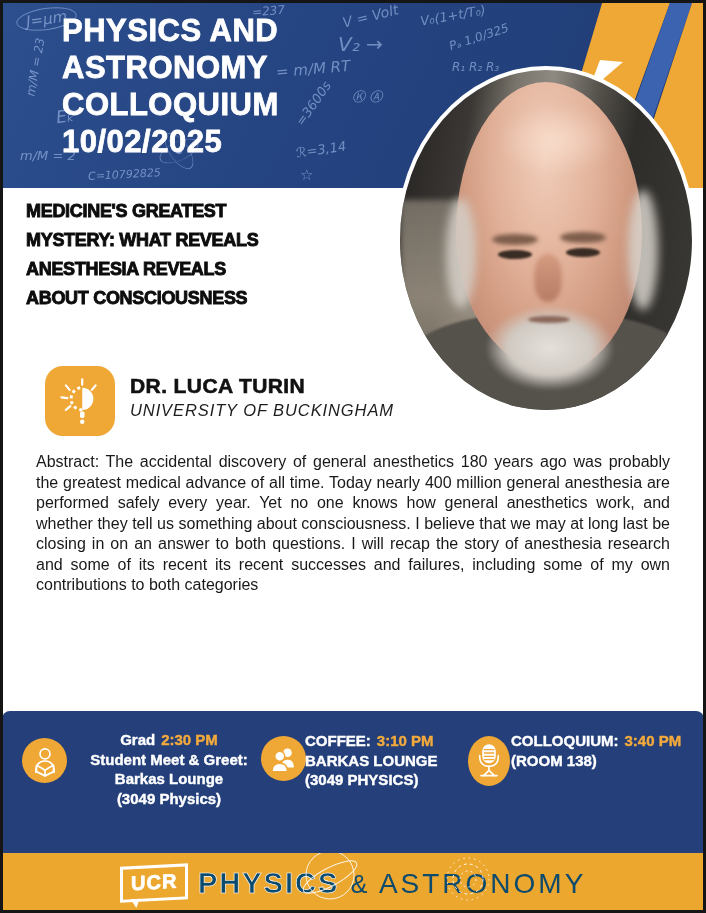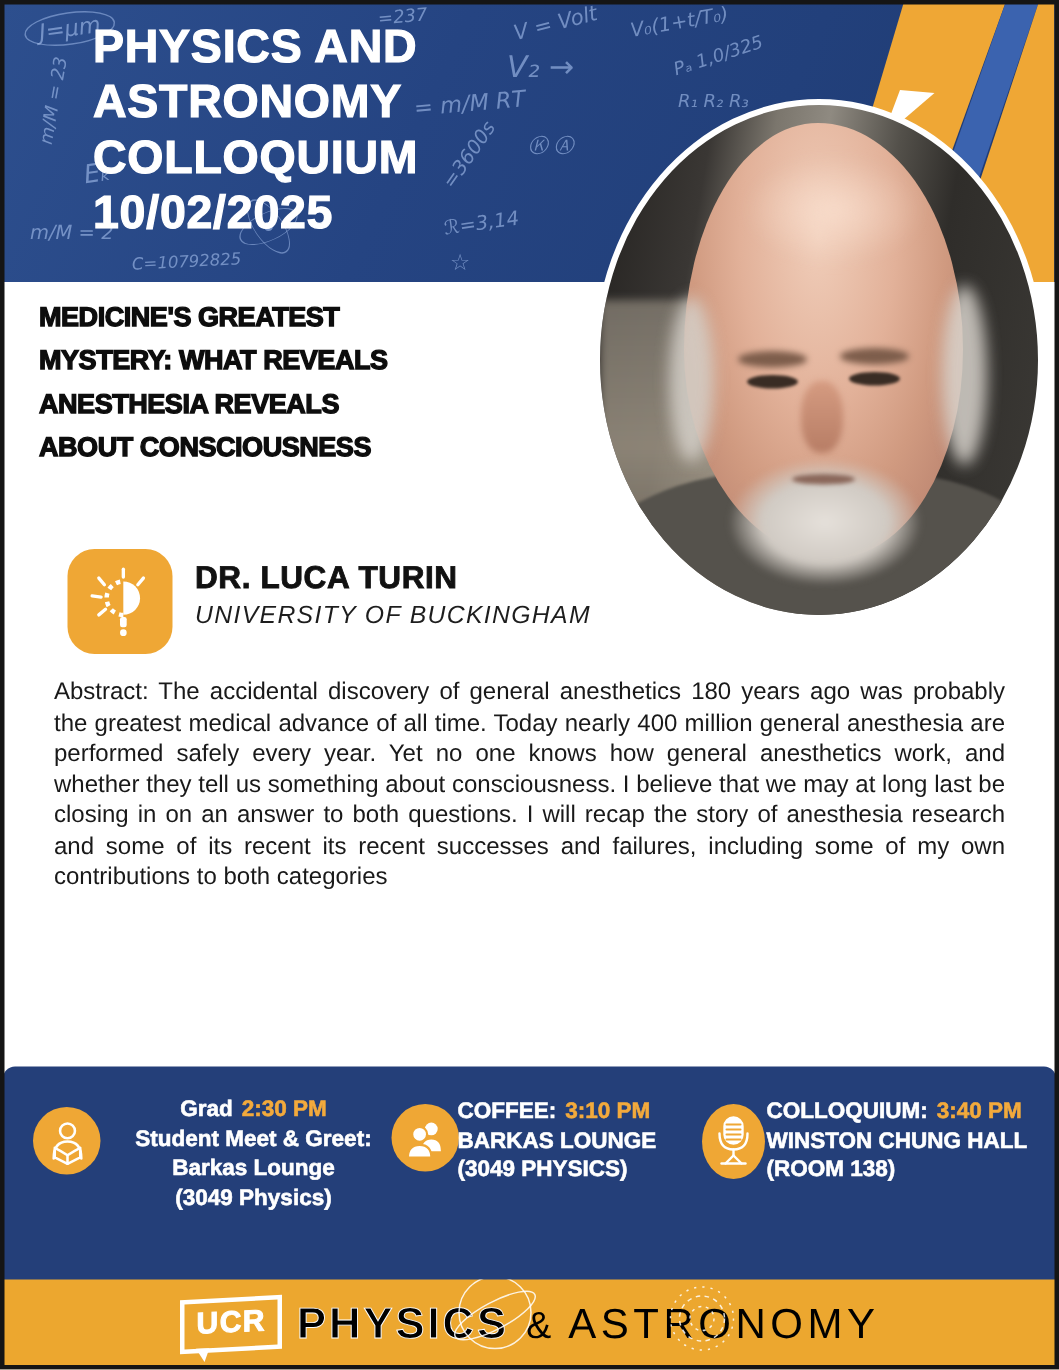"WINSTON CHUNG HALL" div { html: <div>WINSTON CHUNG HALL</div> -> none }
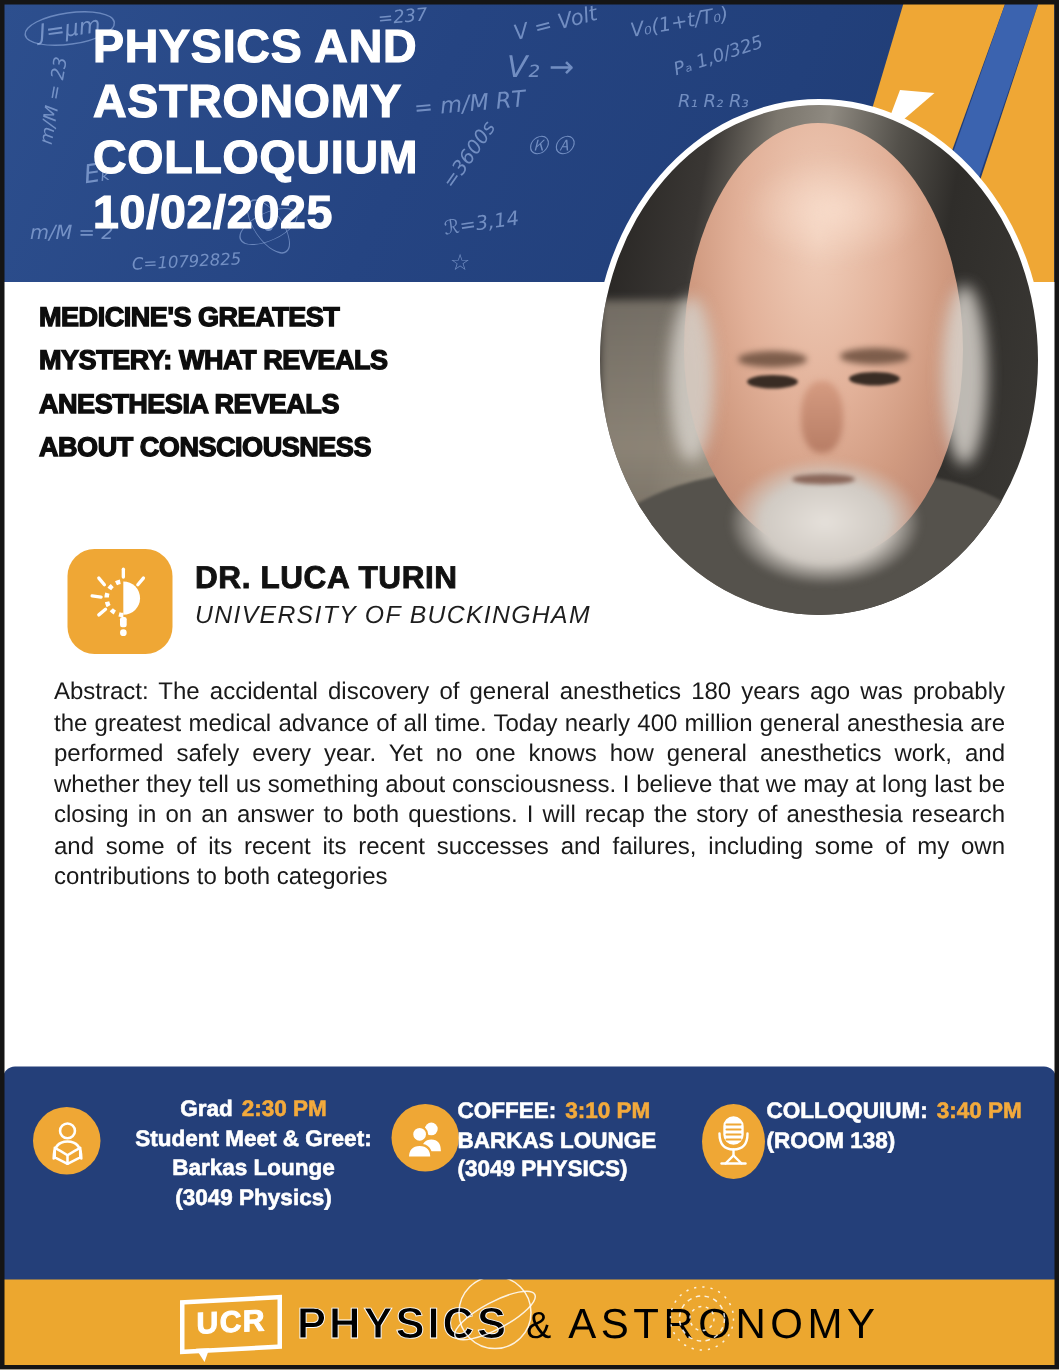"PHYSICS & ASTRONOMY" .dept { color: #000000 -> #0c4a6e }
